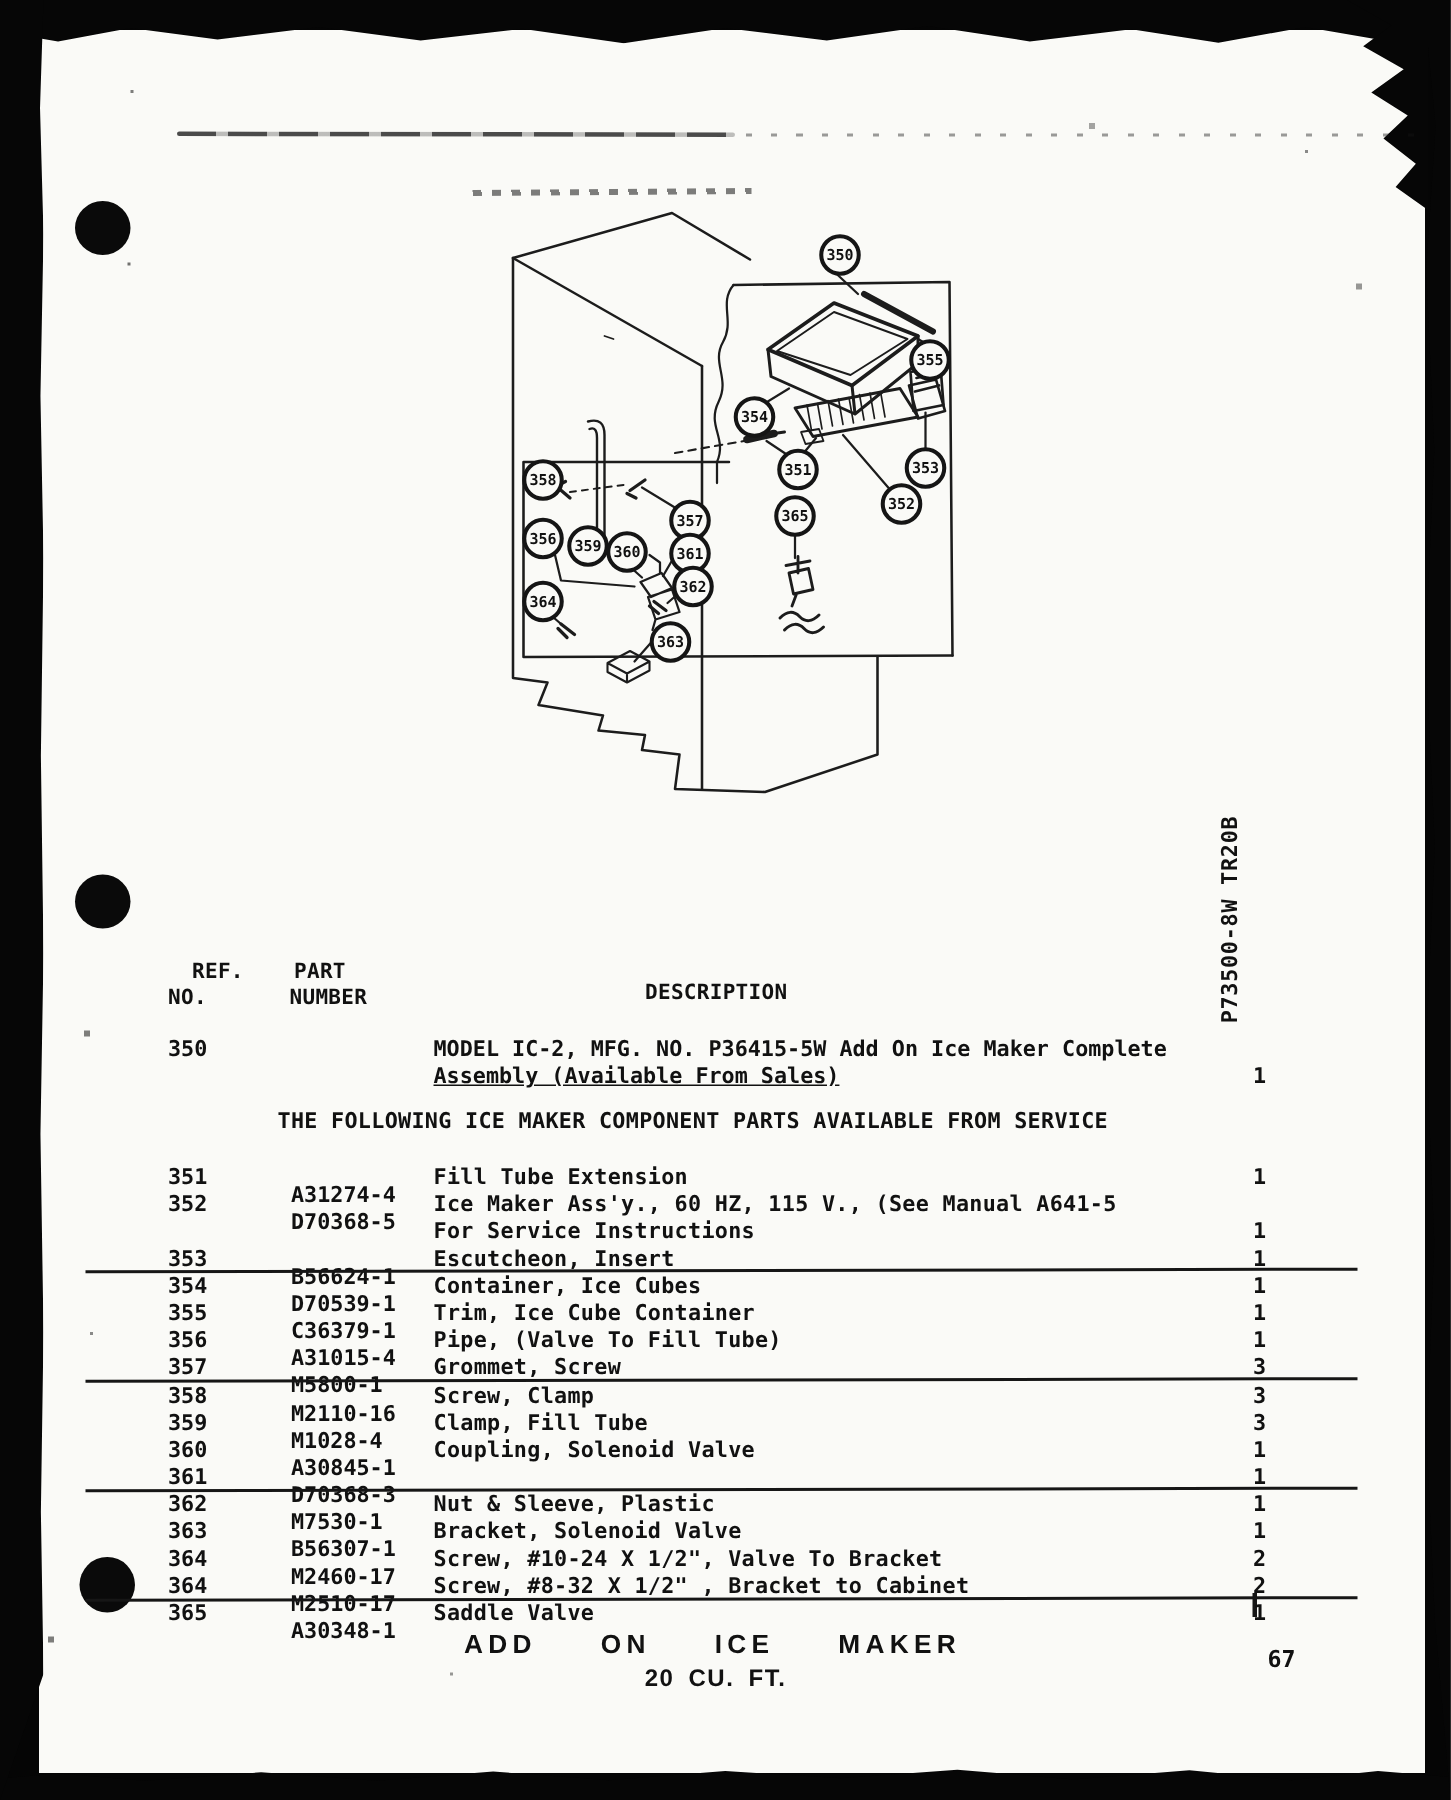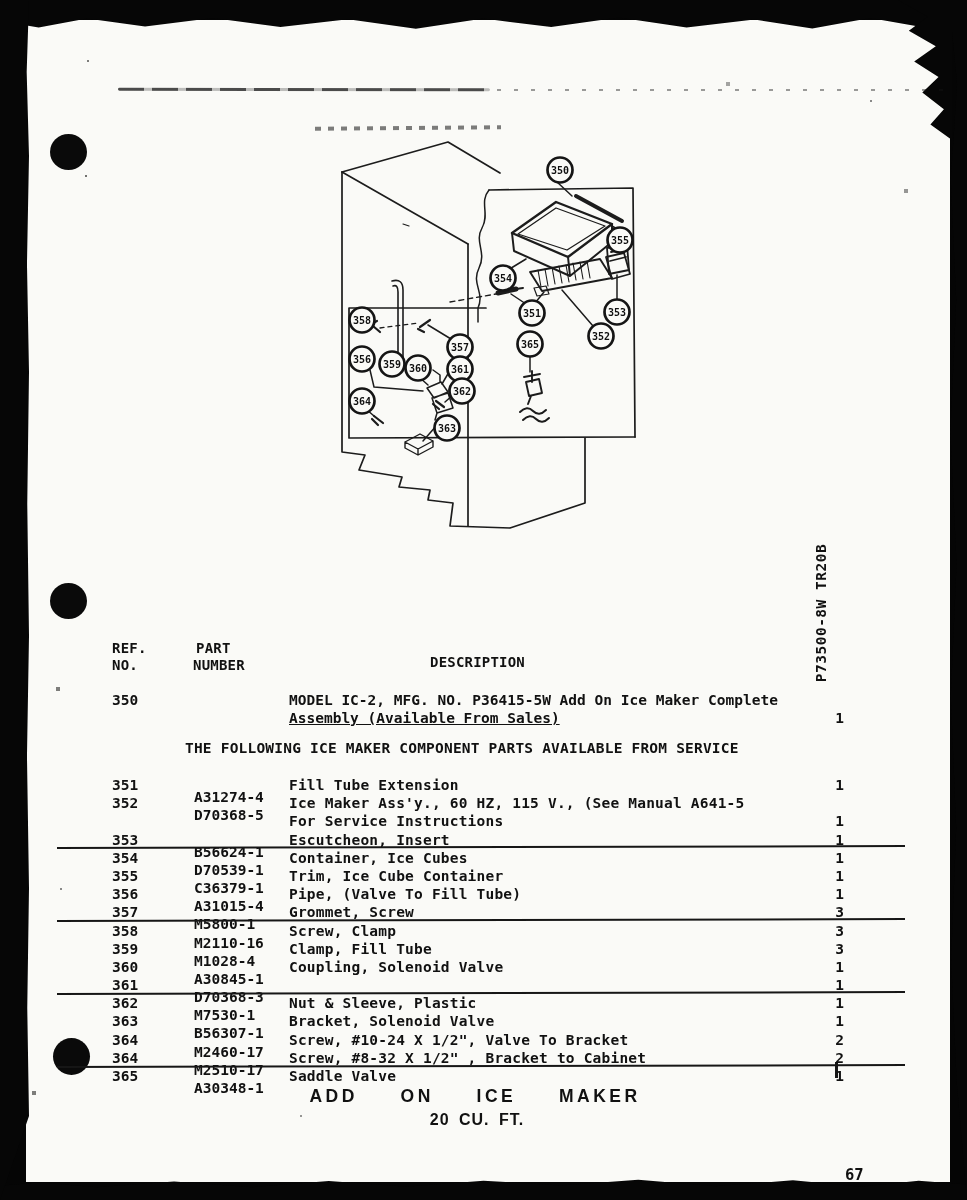"REF." div.t { left: 112px -> 128px }
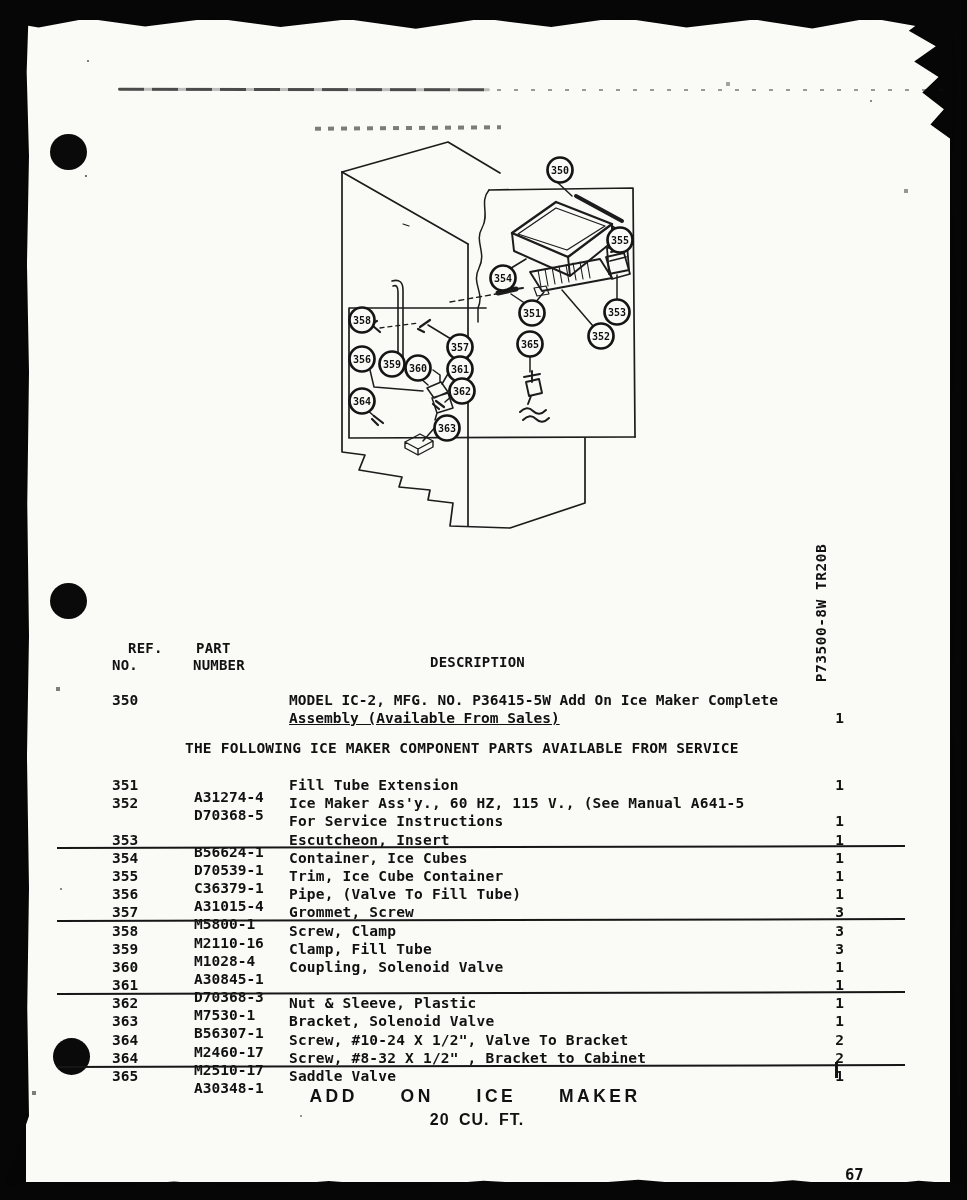"67" .page-num { top: 1166px -> 1097px }
